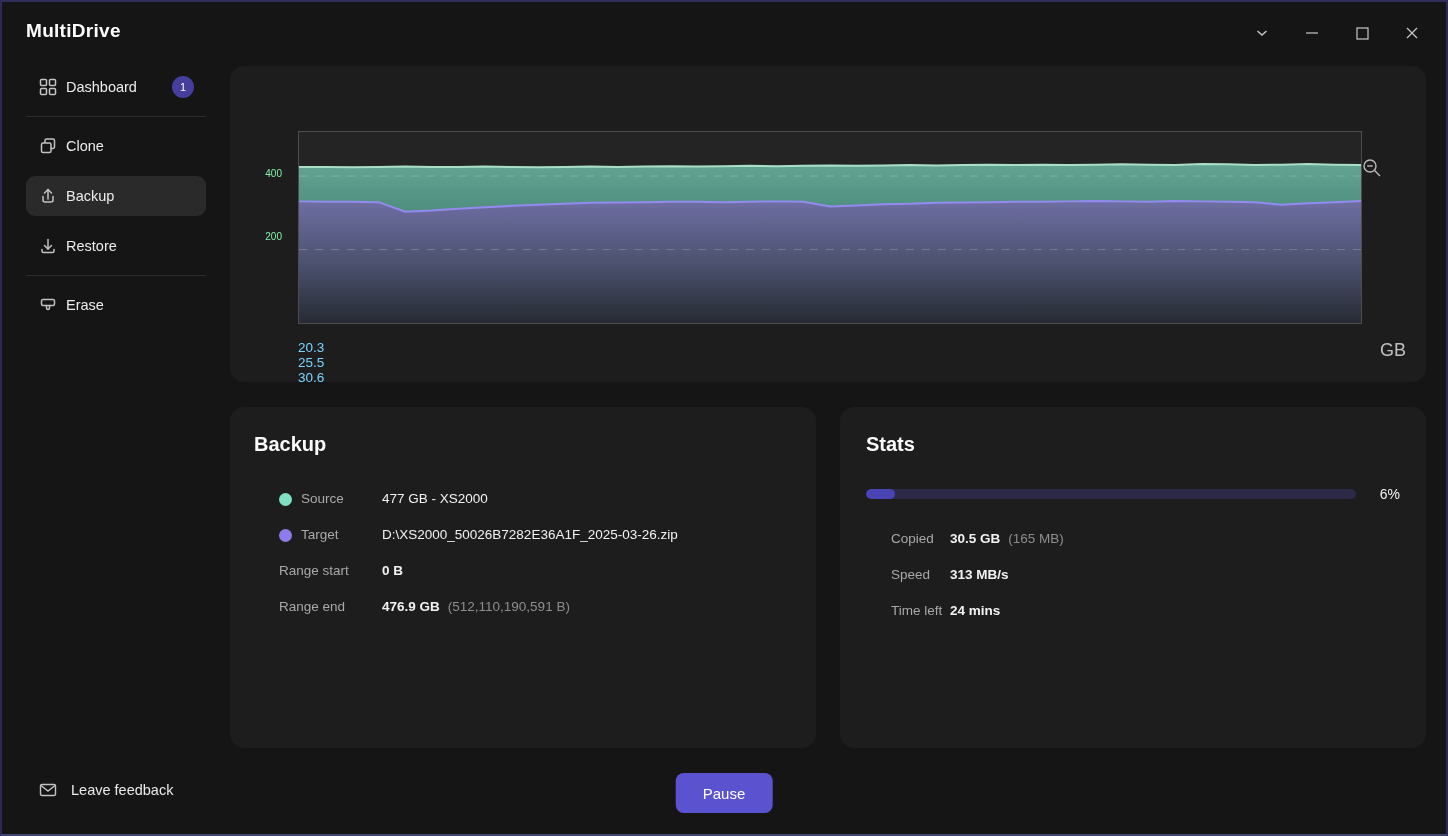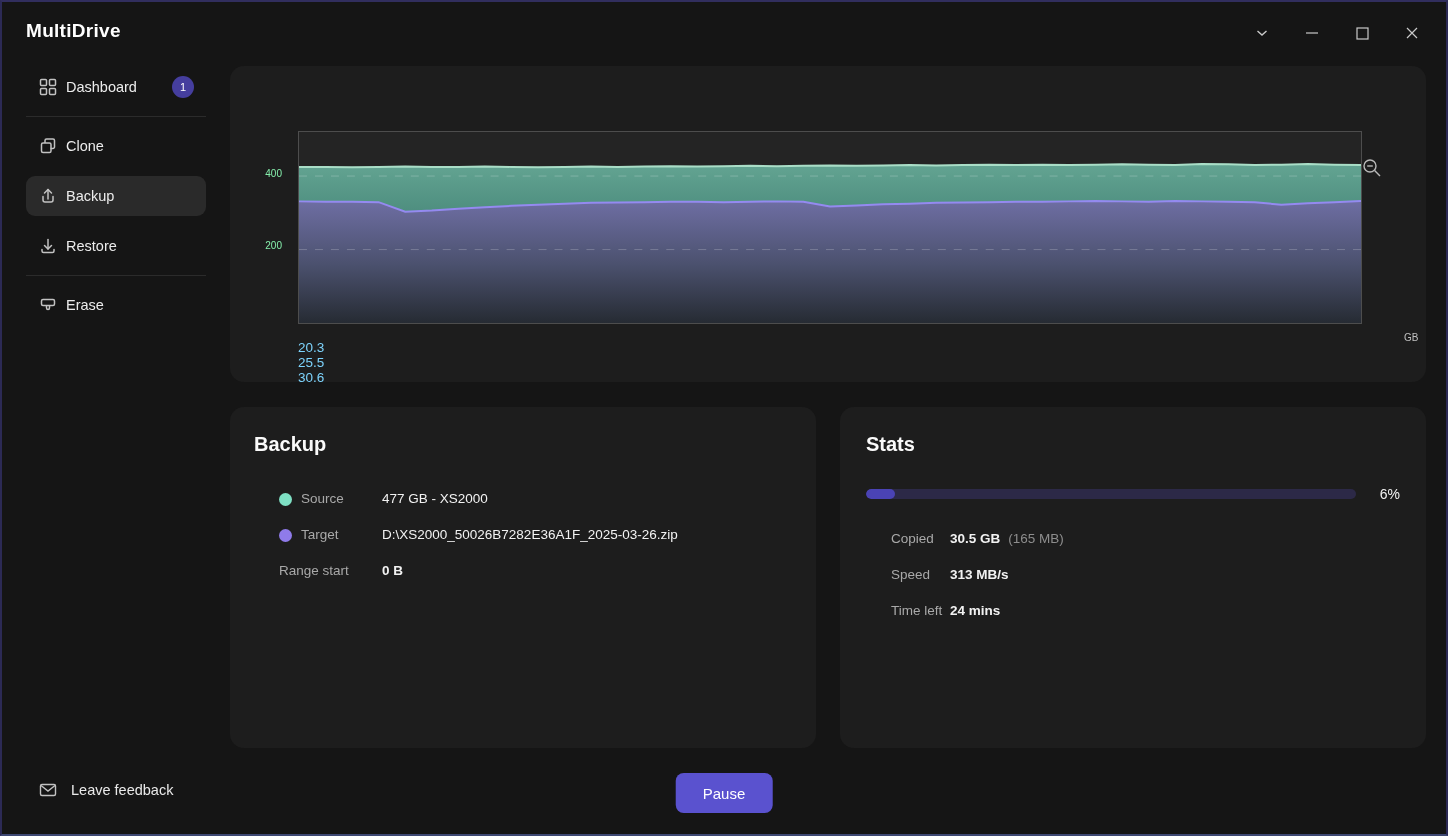"200" span { top: 109px -> 100px }
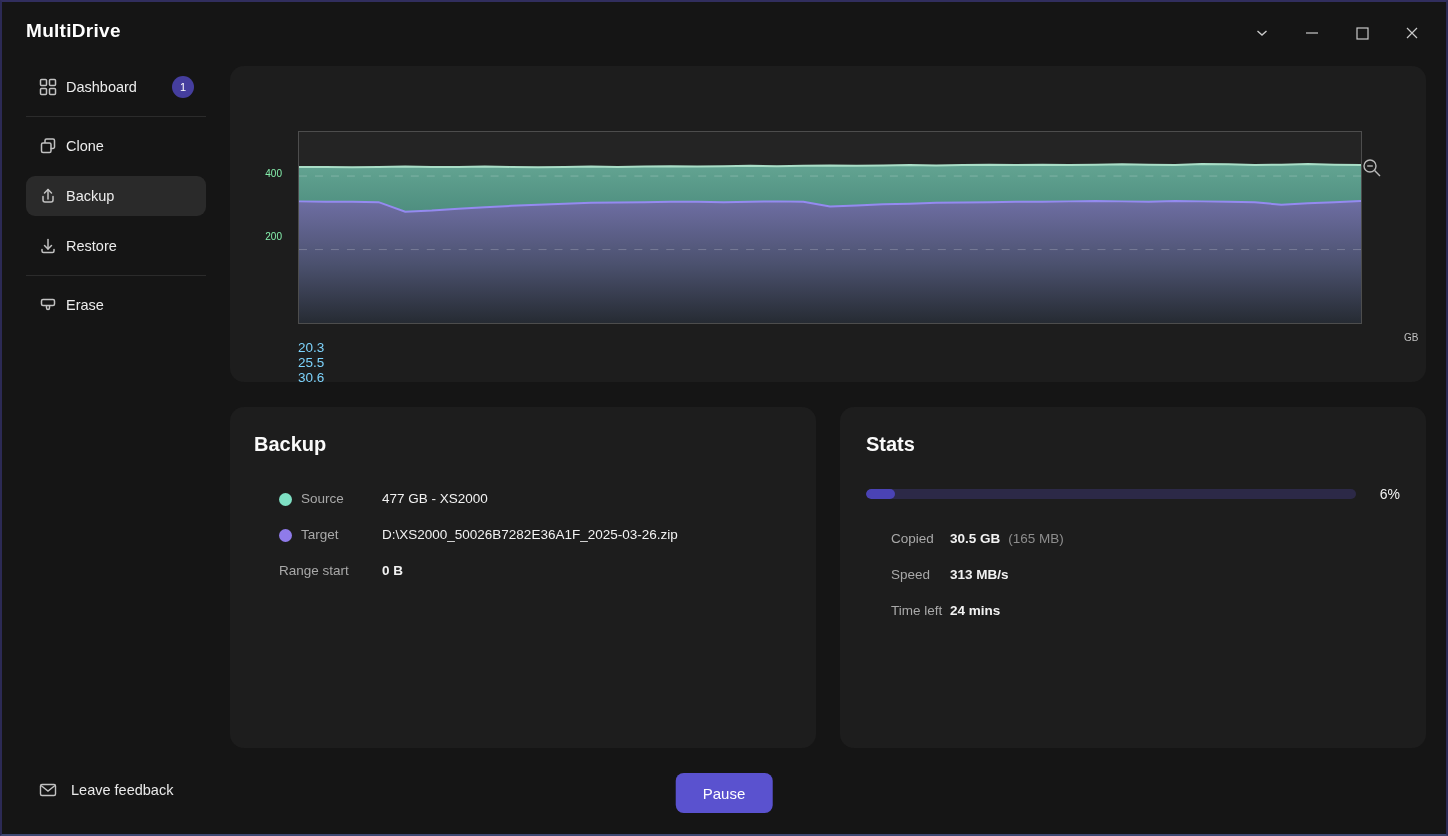"GB" .x-unit { font-size: 10px -> 18px; margin-left: 24px -> none; top: 266px -> 274px }
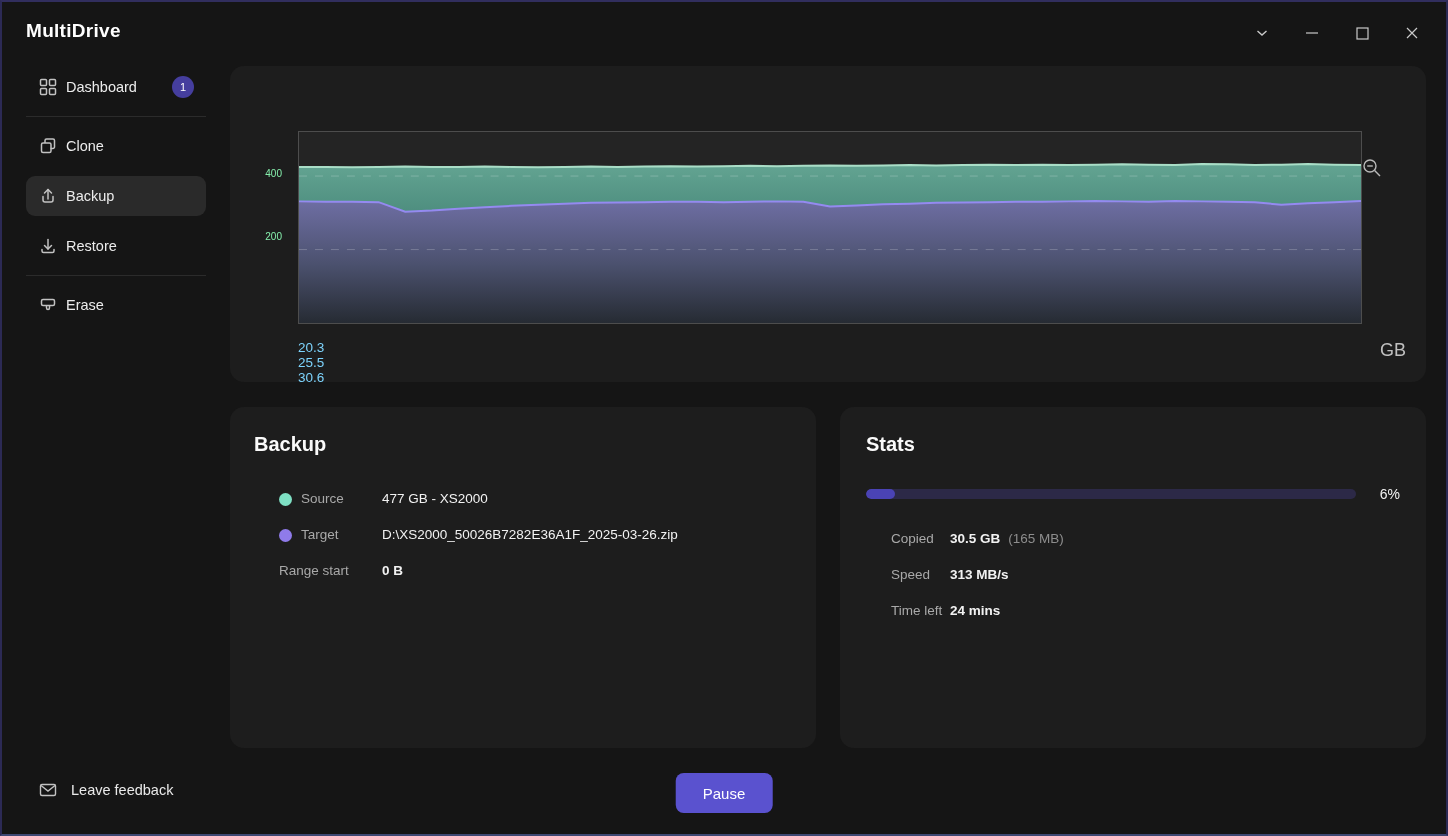"Range end" div.kv-row { html: none -> <div> <span> <span>Range end</span> </span> <span>476.9 GB</span> <span>(512,110,190,591 B)</span> </div> }
